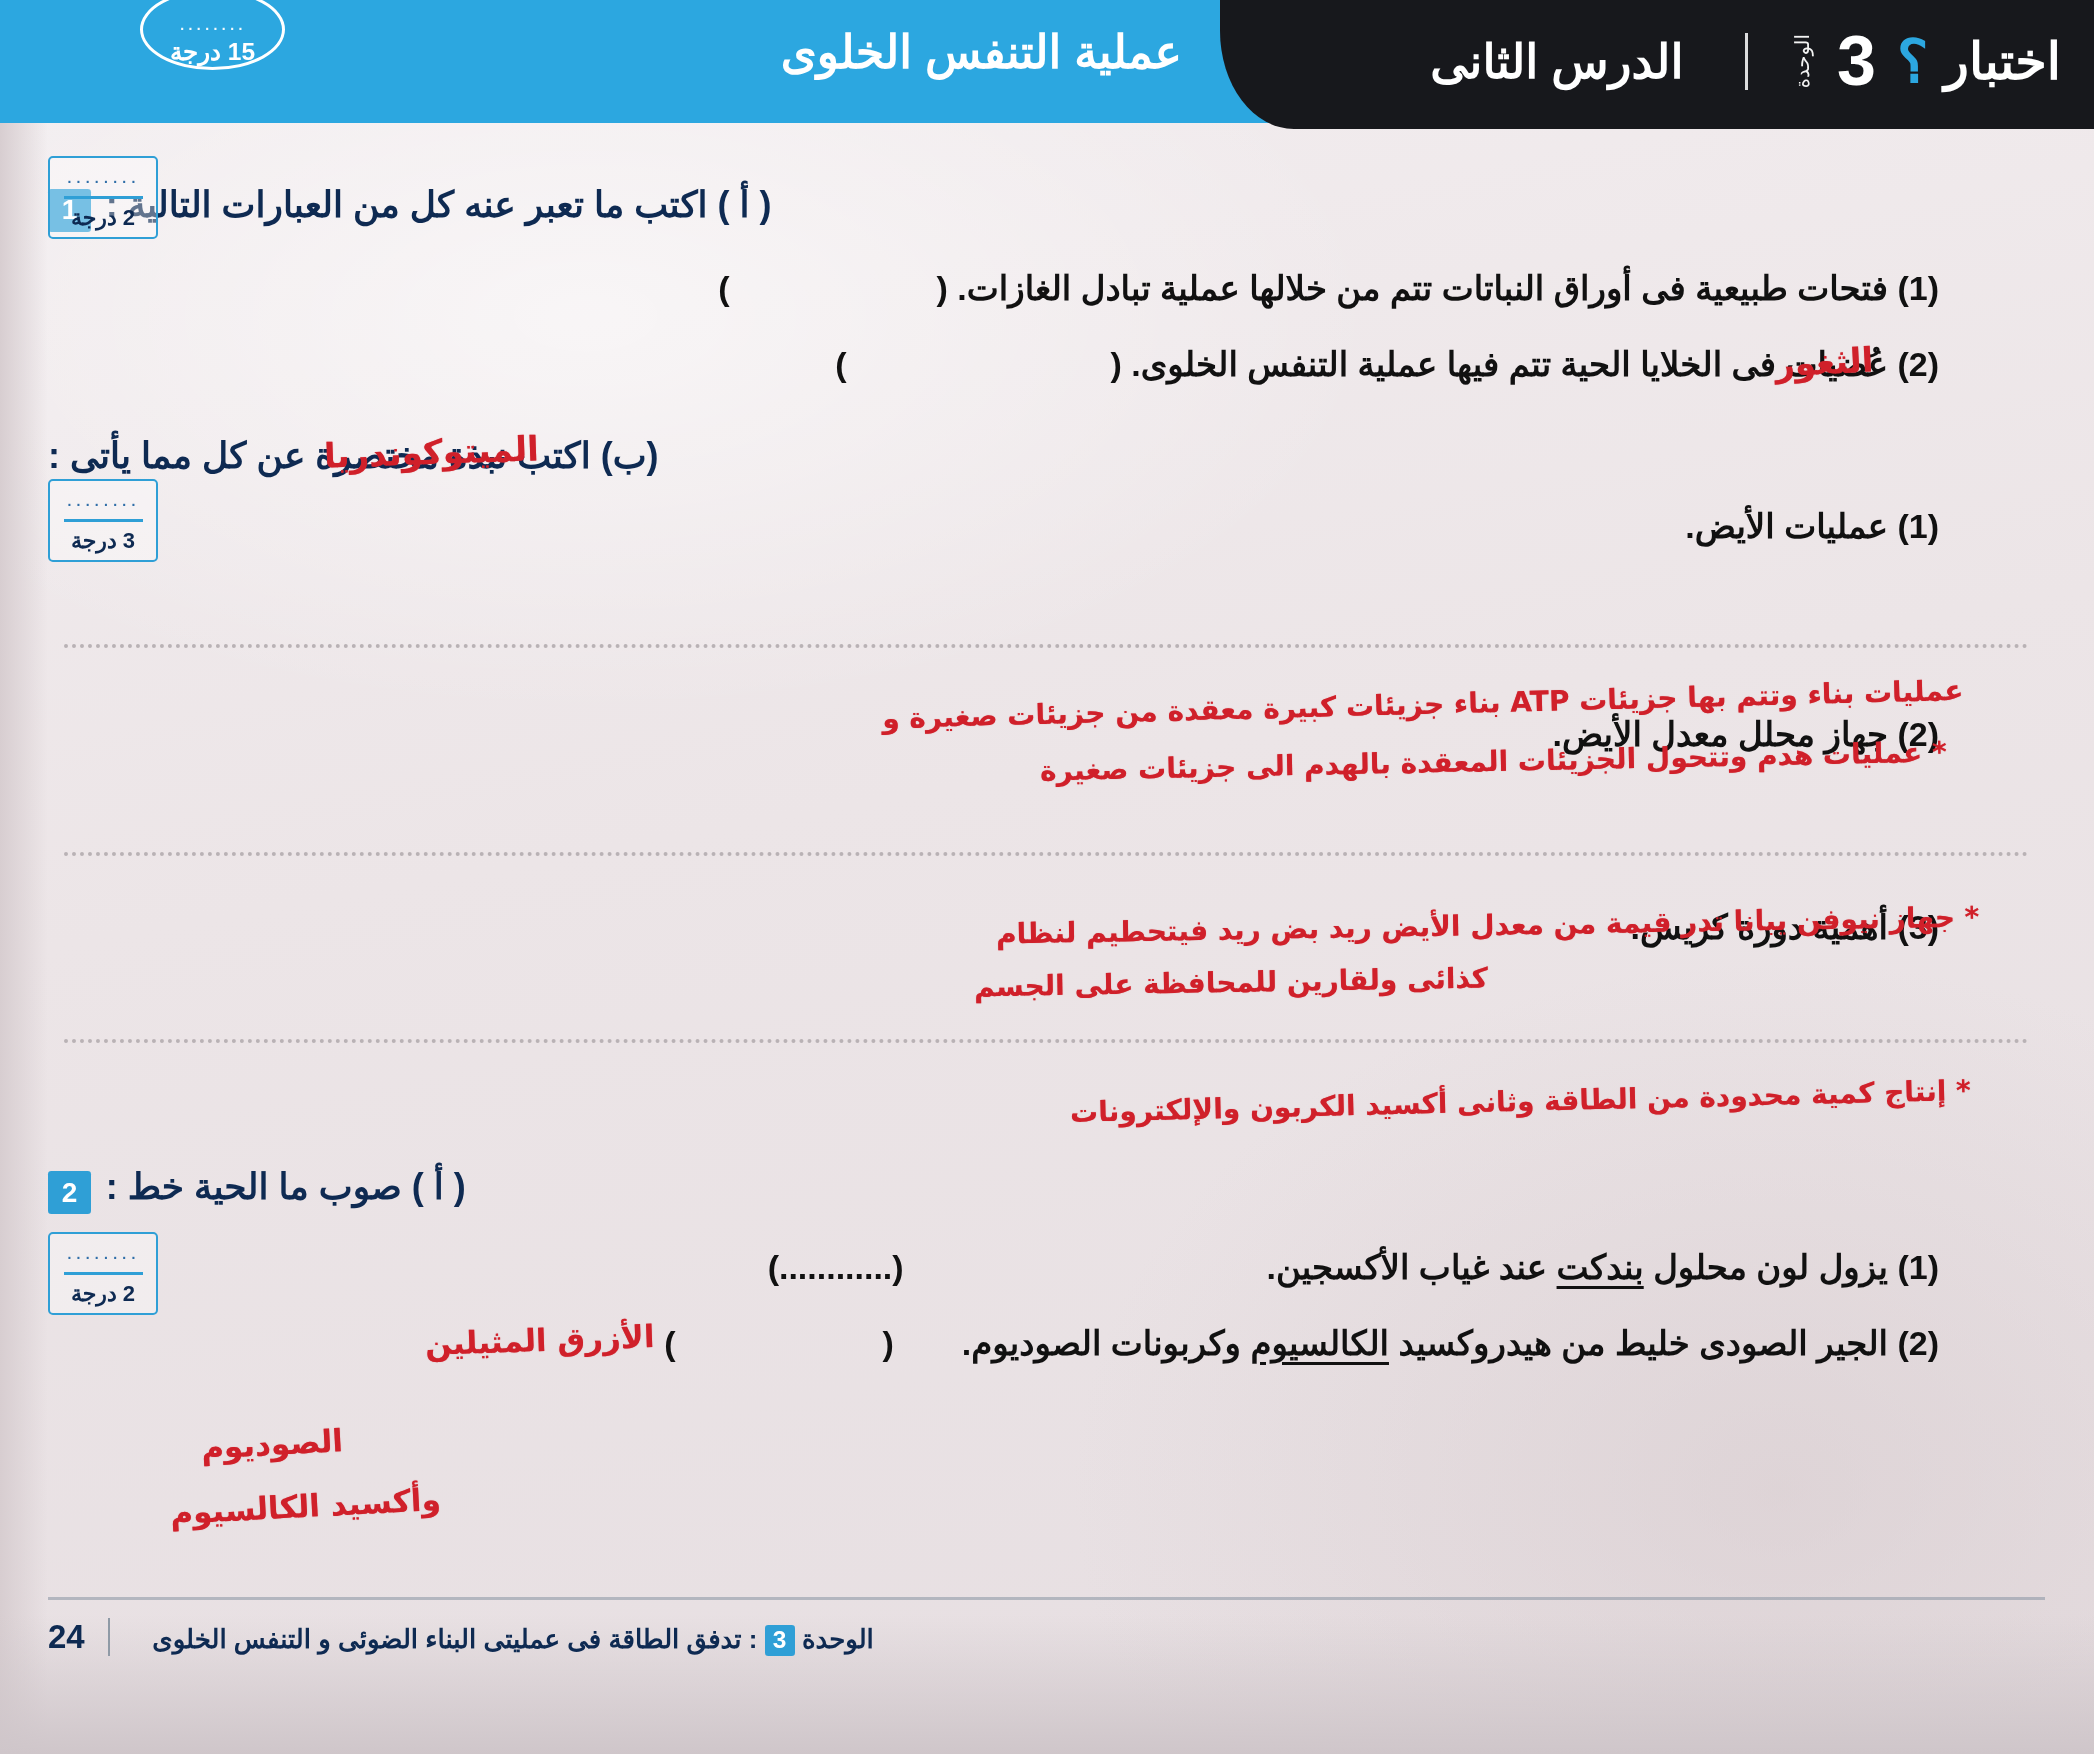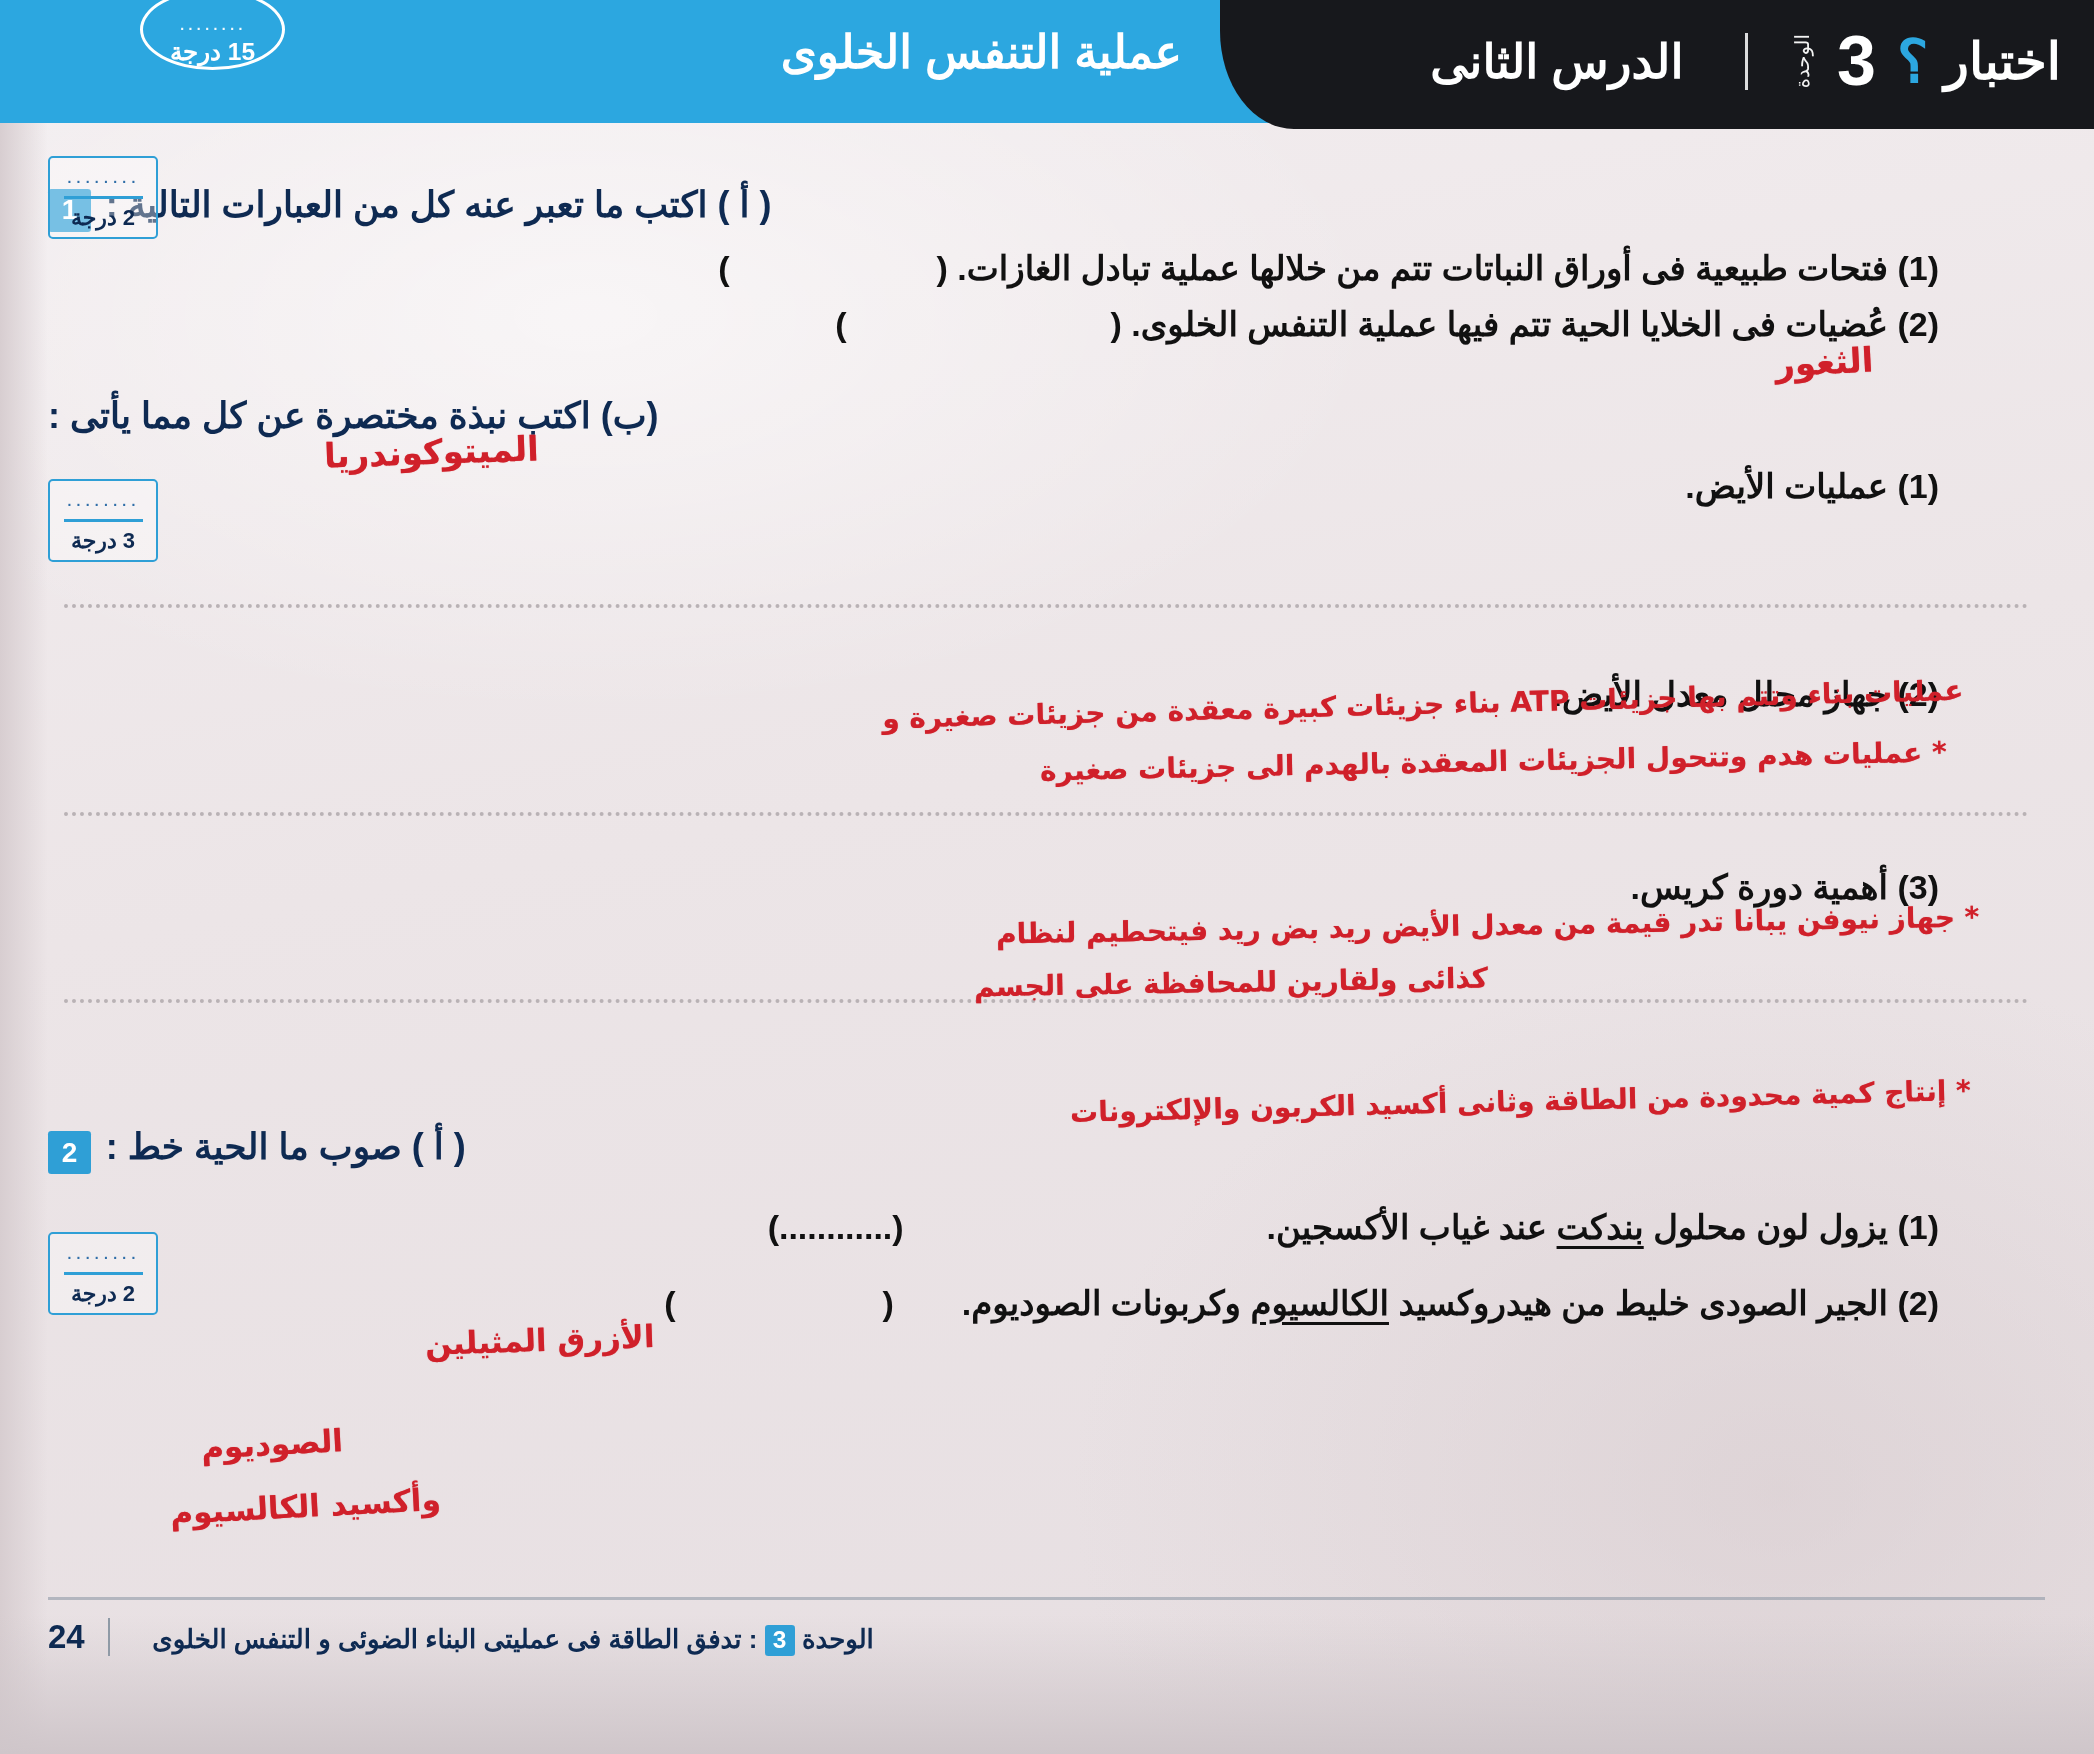"(1) فتحات طبيعية فى أوراق" .sub { margin-top: 16px -> 36px }
